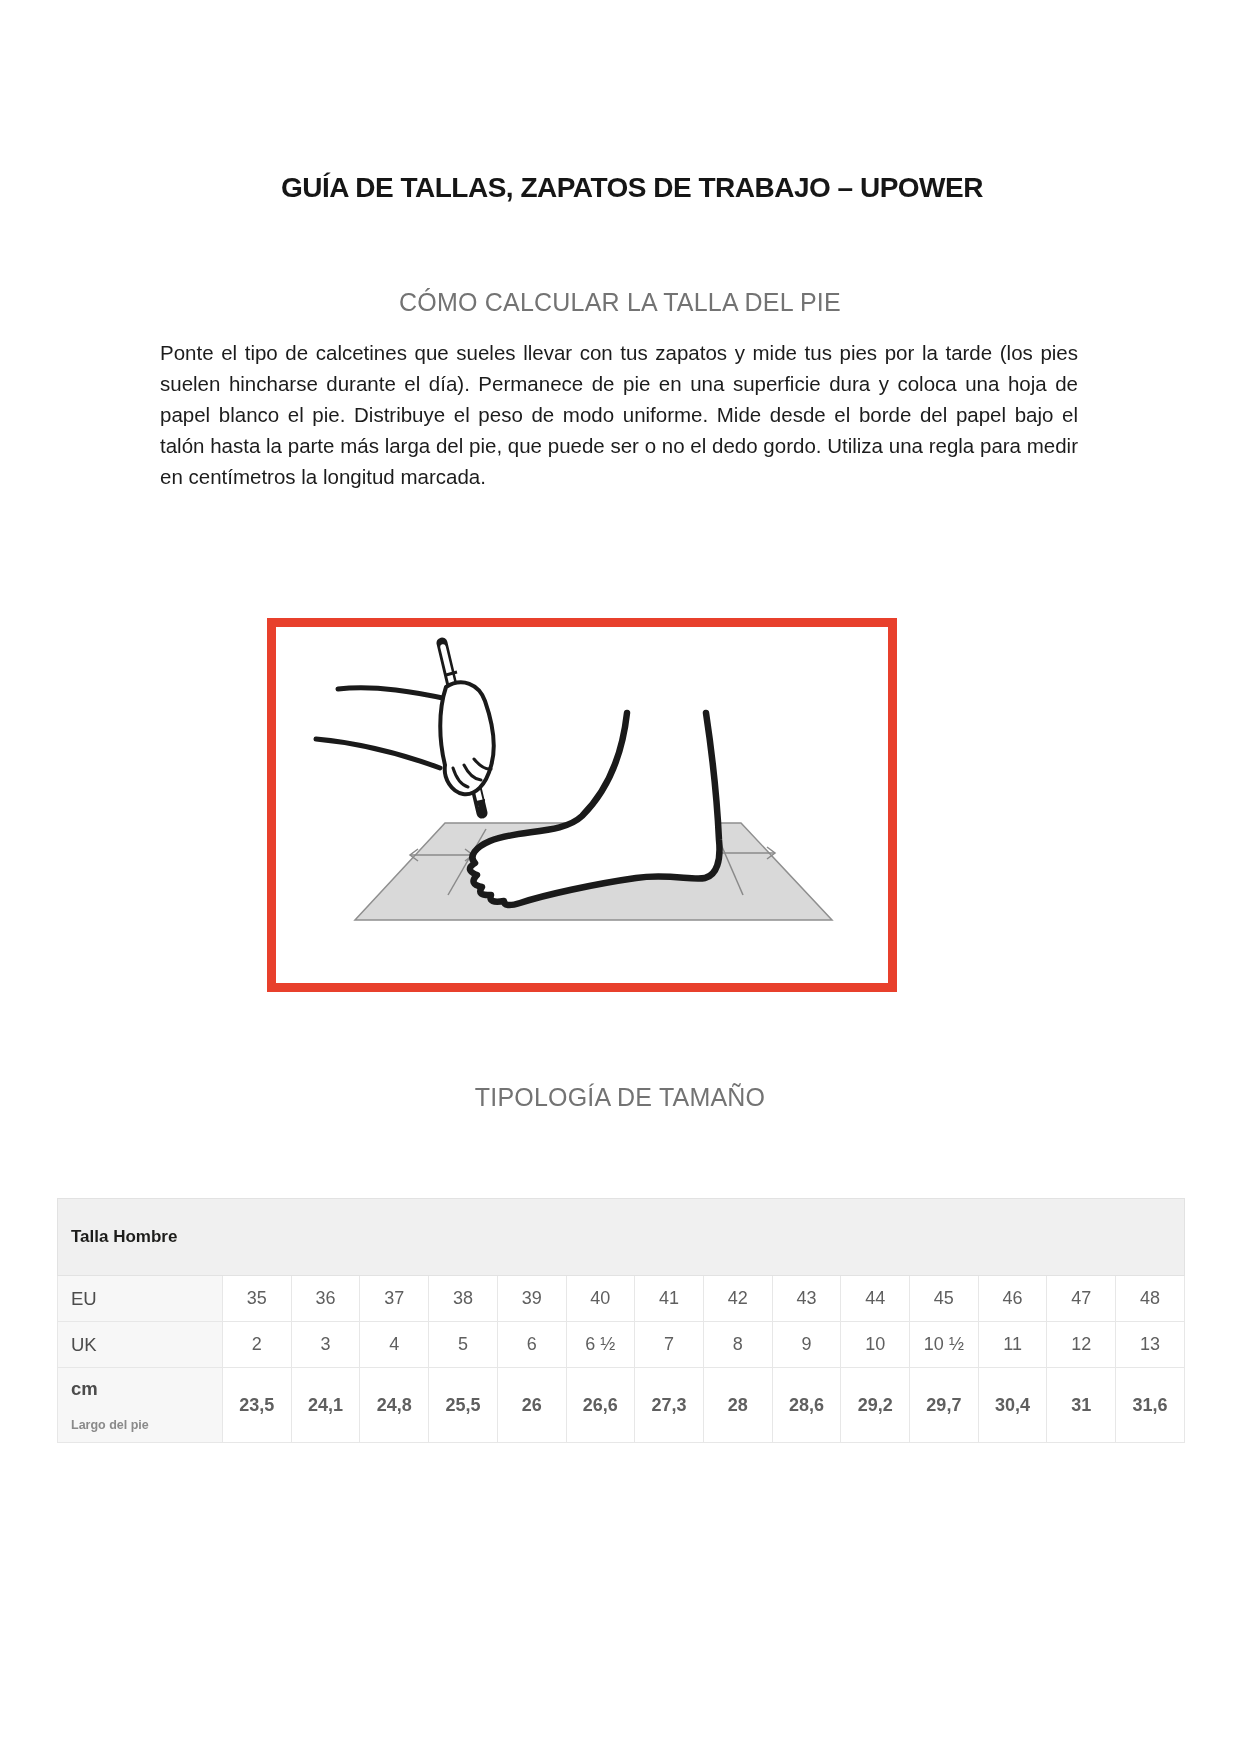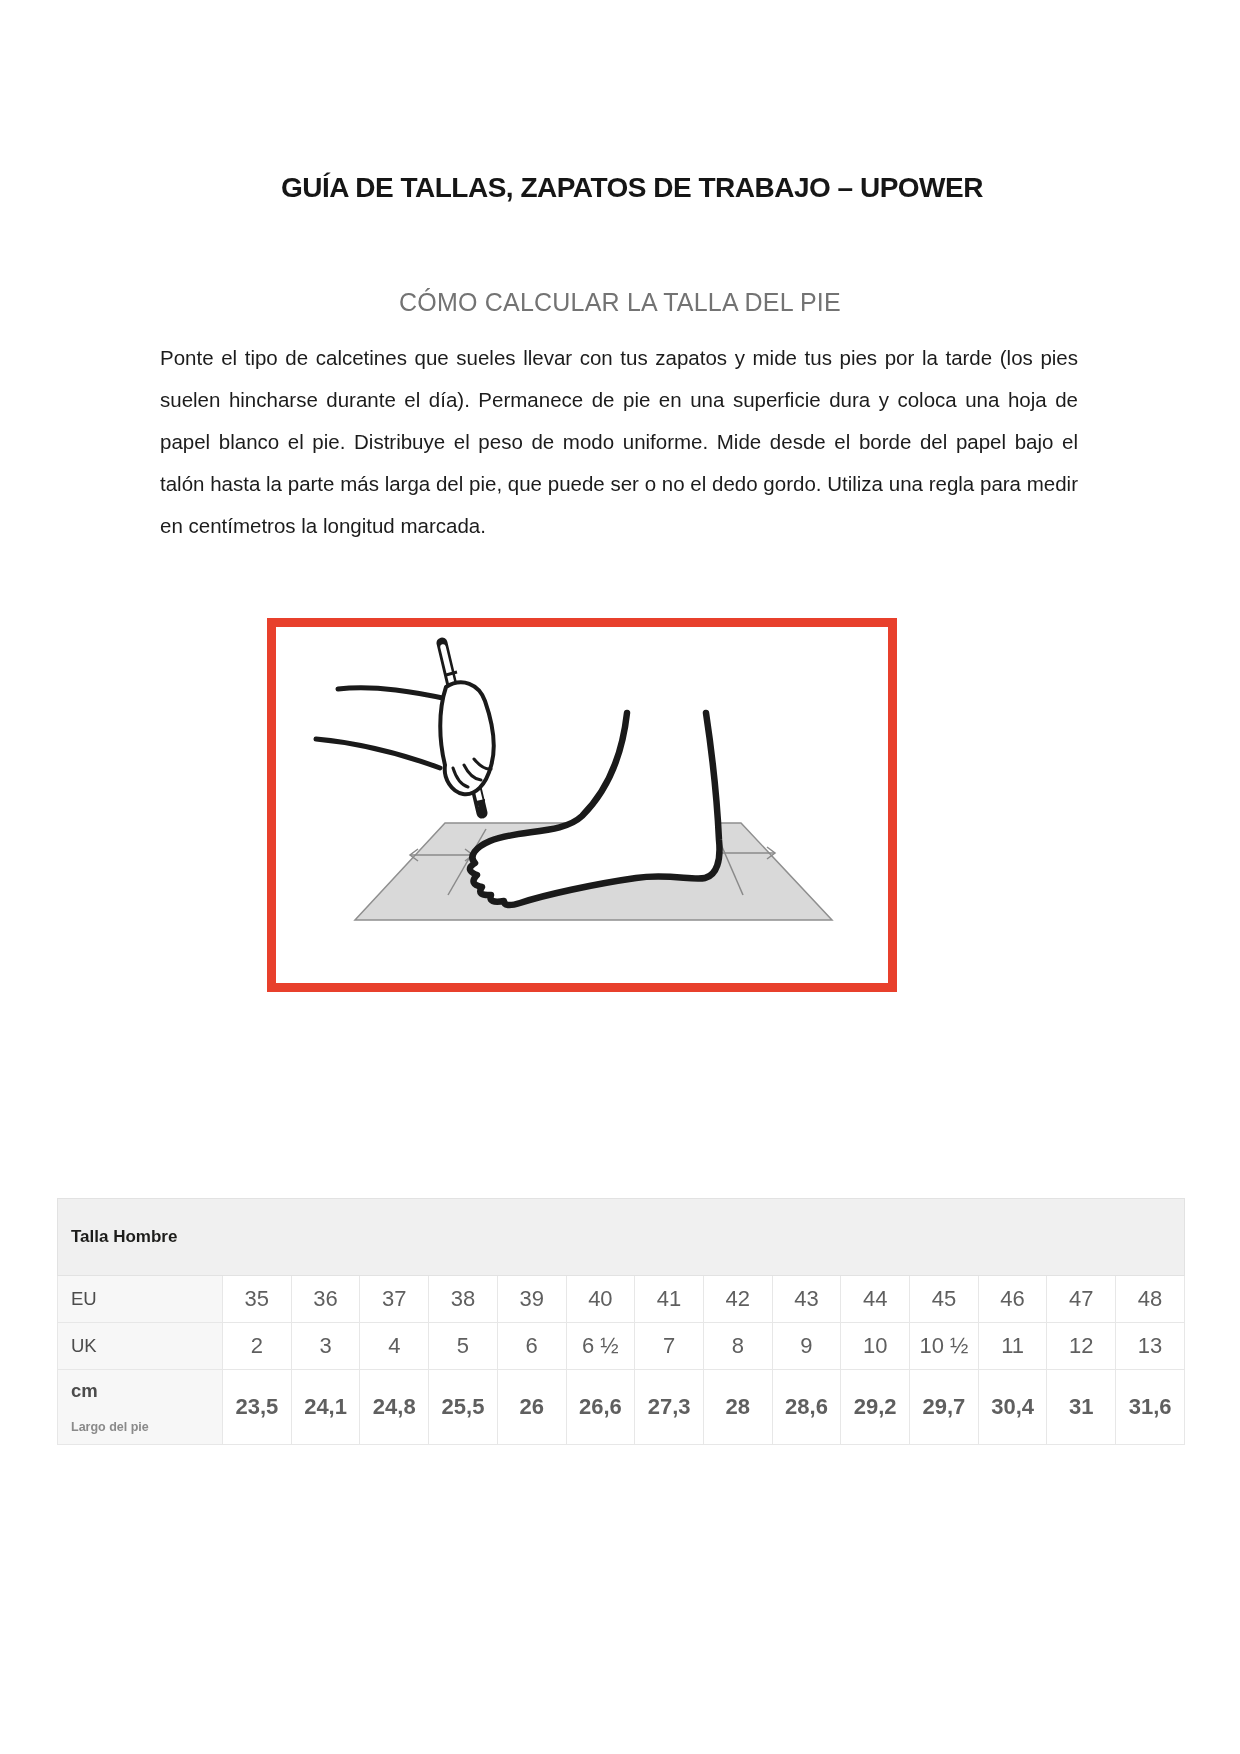"Ponte el tipo de calcetines" .instructions { line-height: 42px -> 31px }
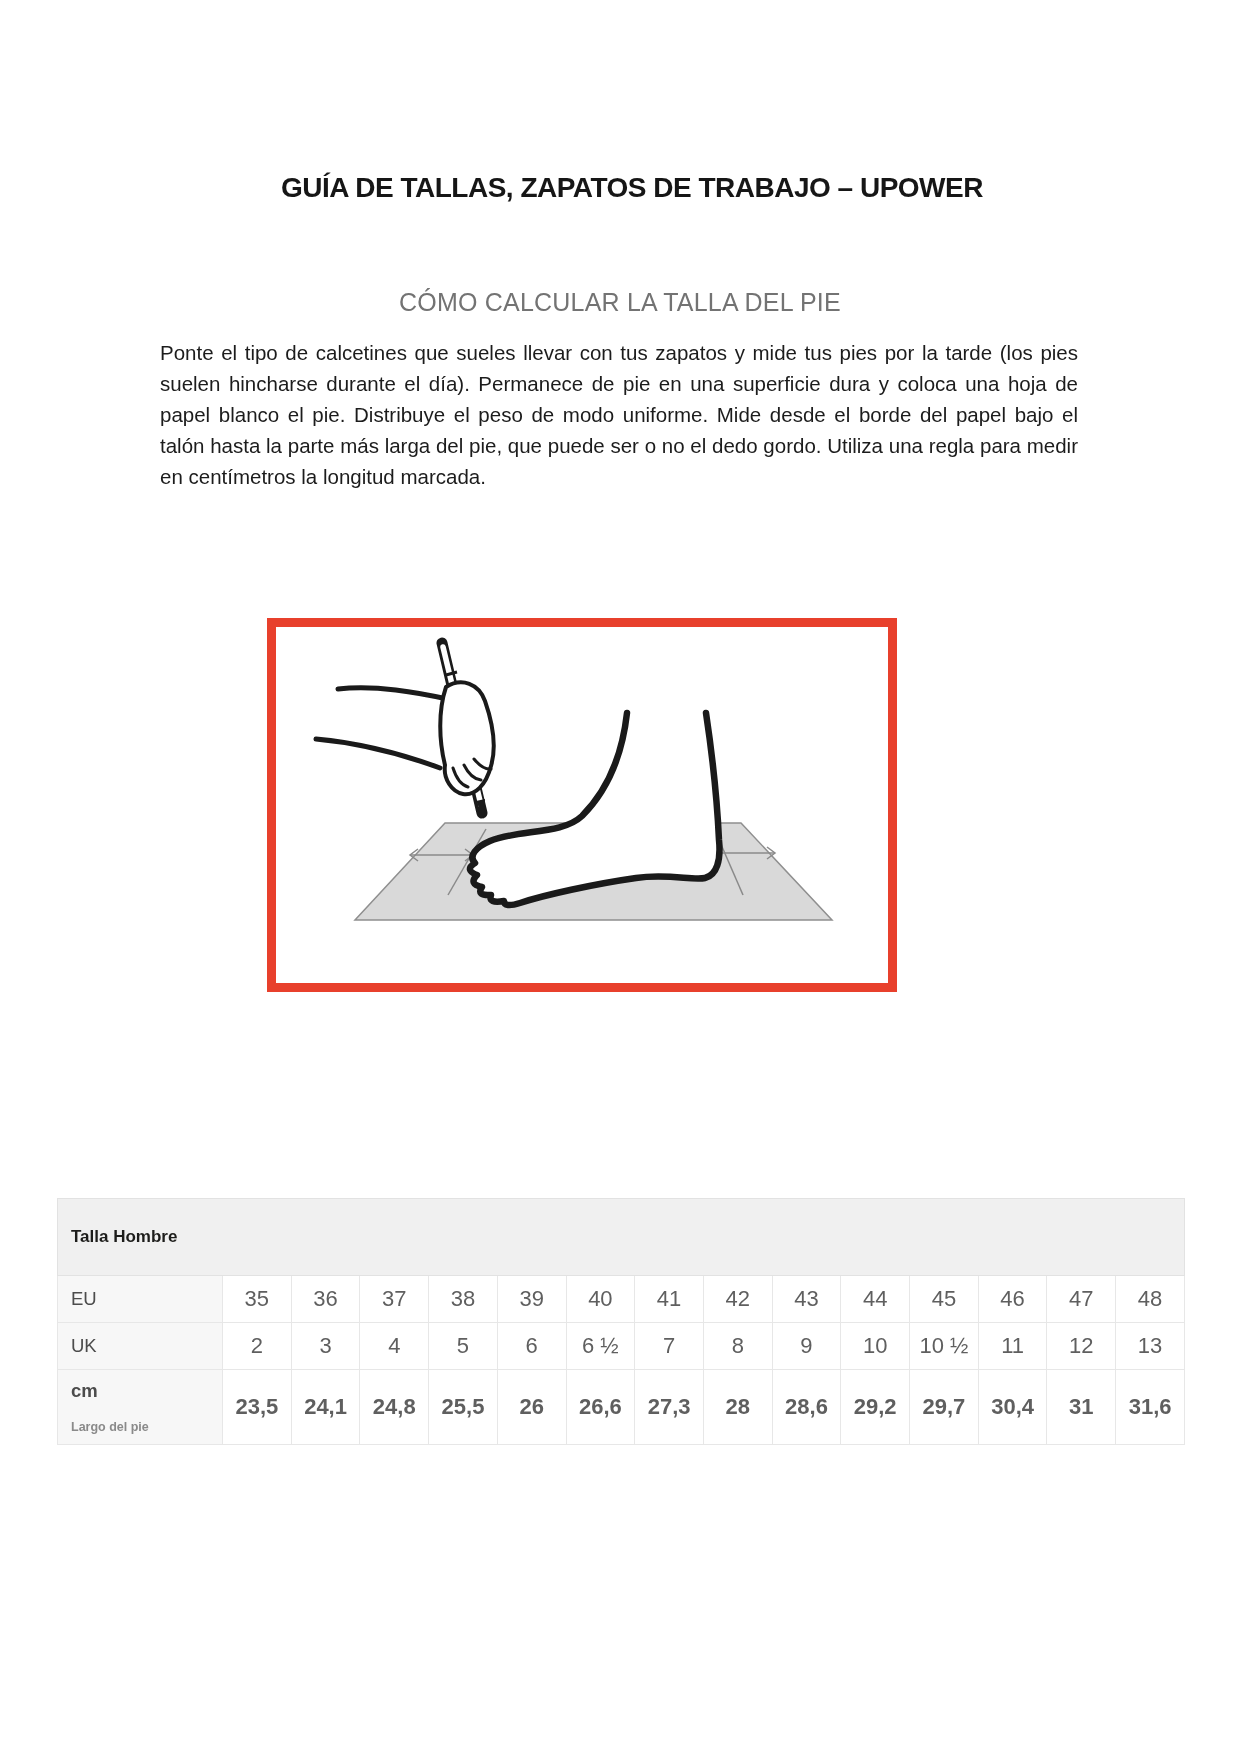"TIPOLOGÍA DE TAMAÑO" h2.section-heading { html: none -> <h2>TIPOLOGÍA DE TAMAÑO</h2> }
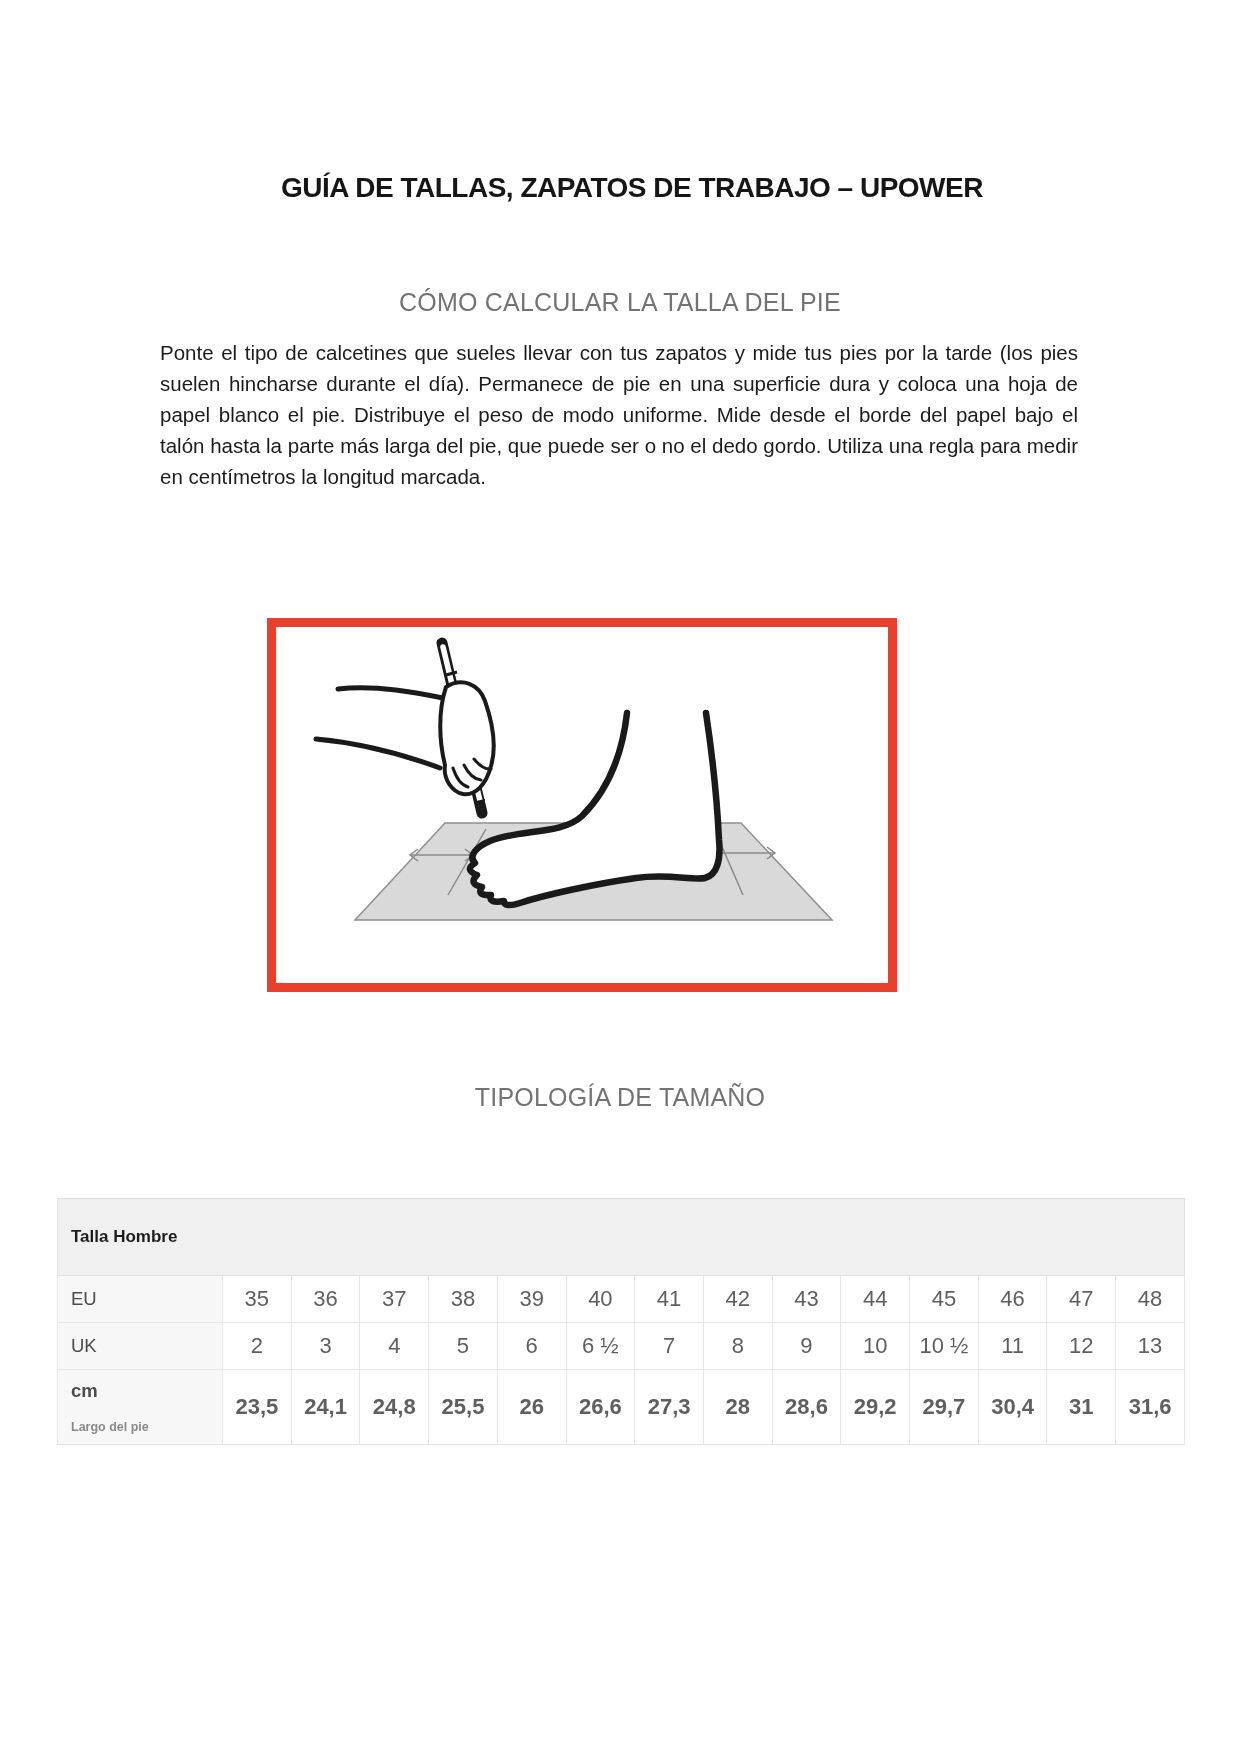"35" table.size-table td { font-size: 22px -> 18px }
